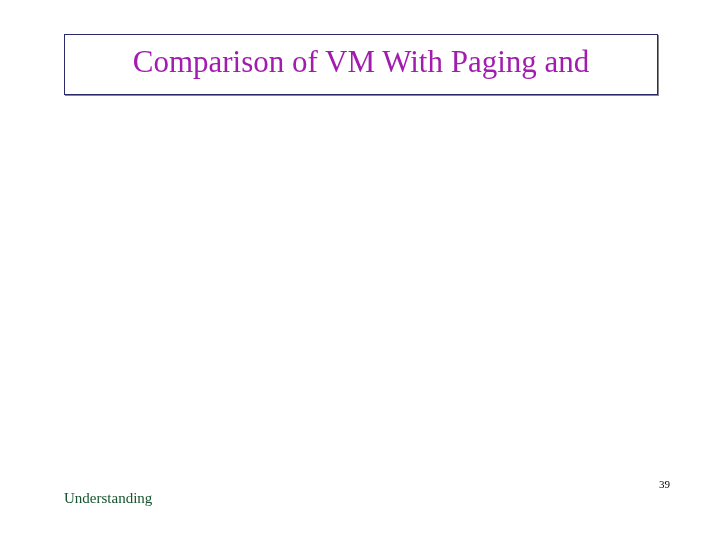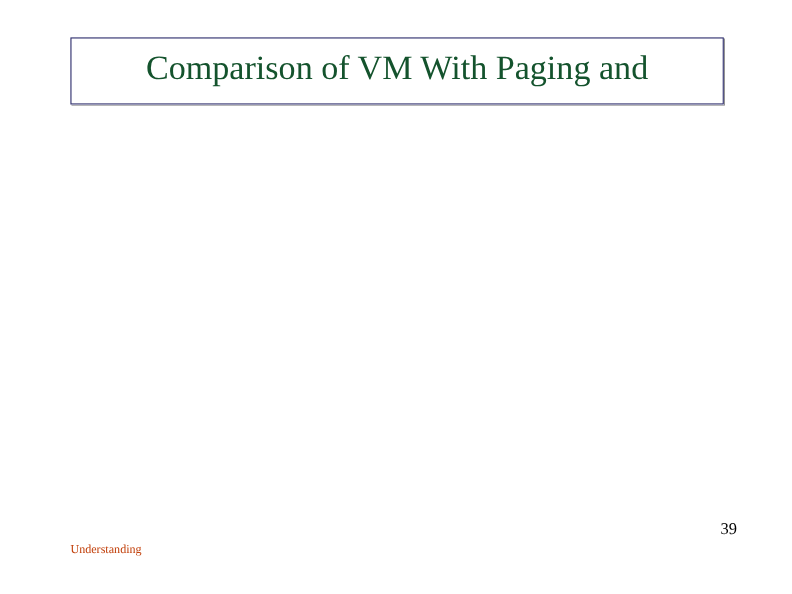"Comparison of VM With Paging" .title-text { color: #14532d -> #a21caf }
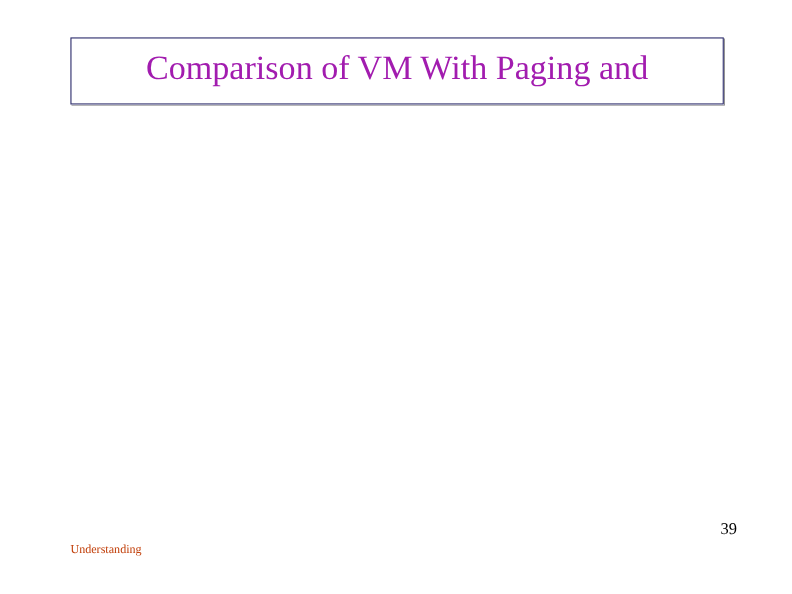"39" .footer-right { font-size: 15px -> 11px }
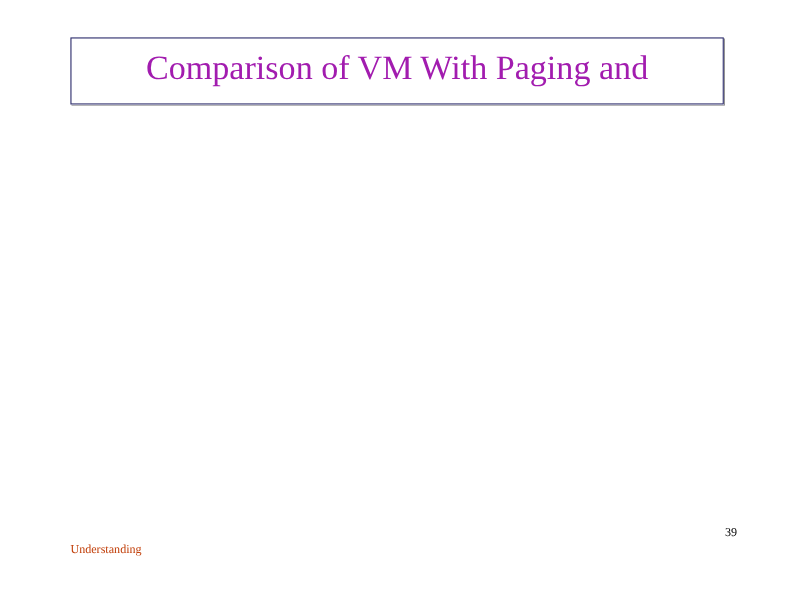"Understanding" .footer-left { color: #c2410c -> #14532d; font-size: 11px -> 15px }
